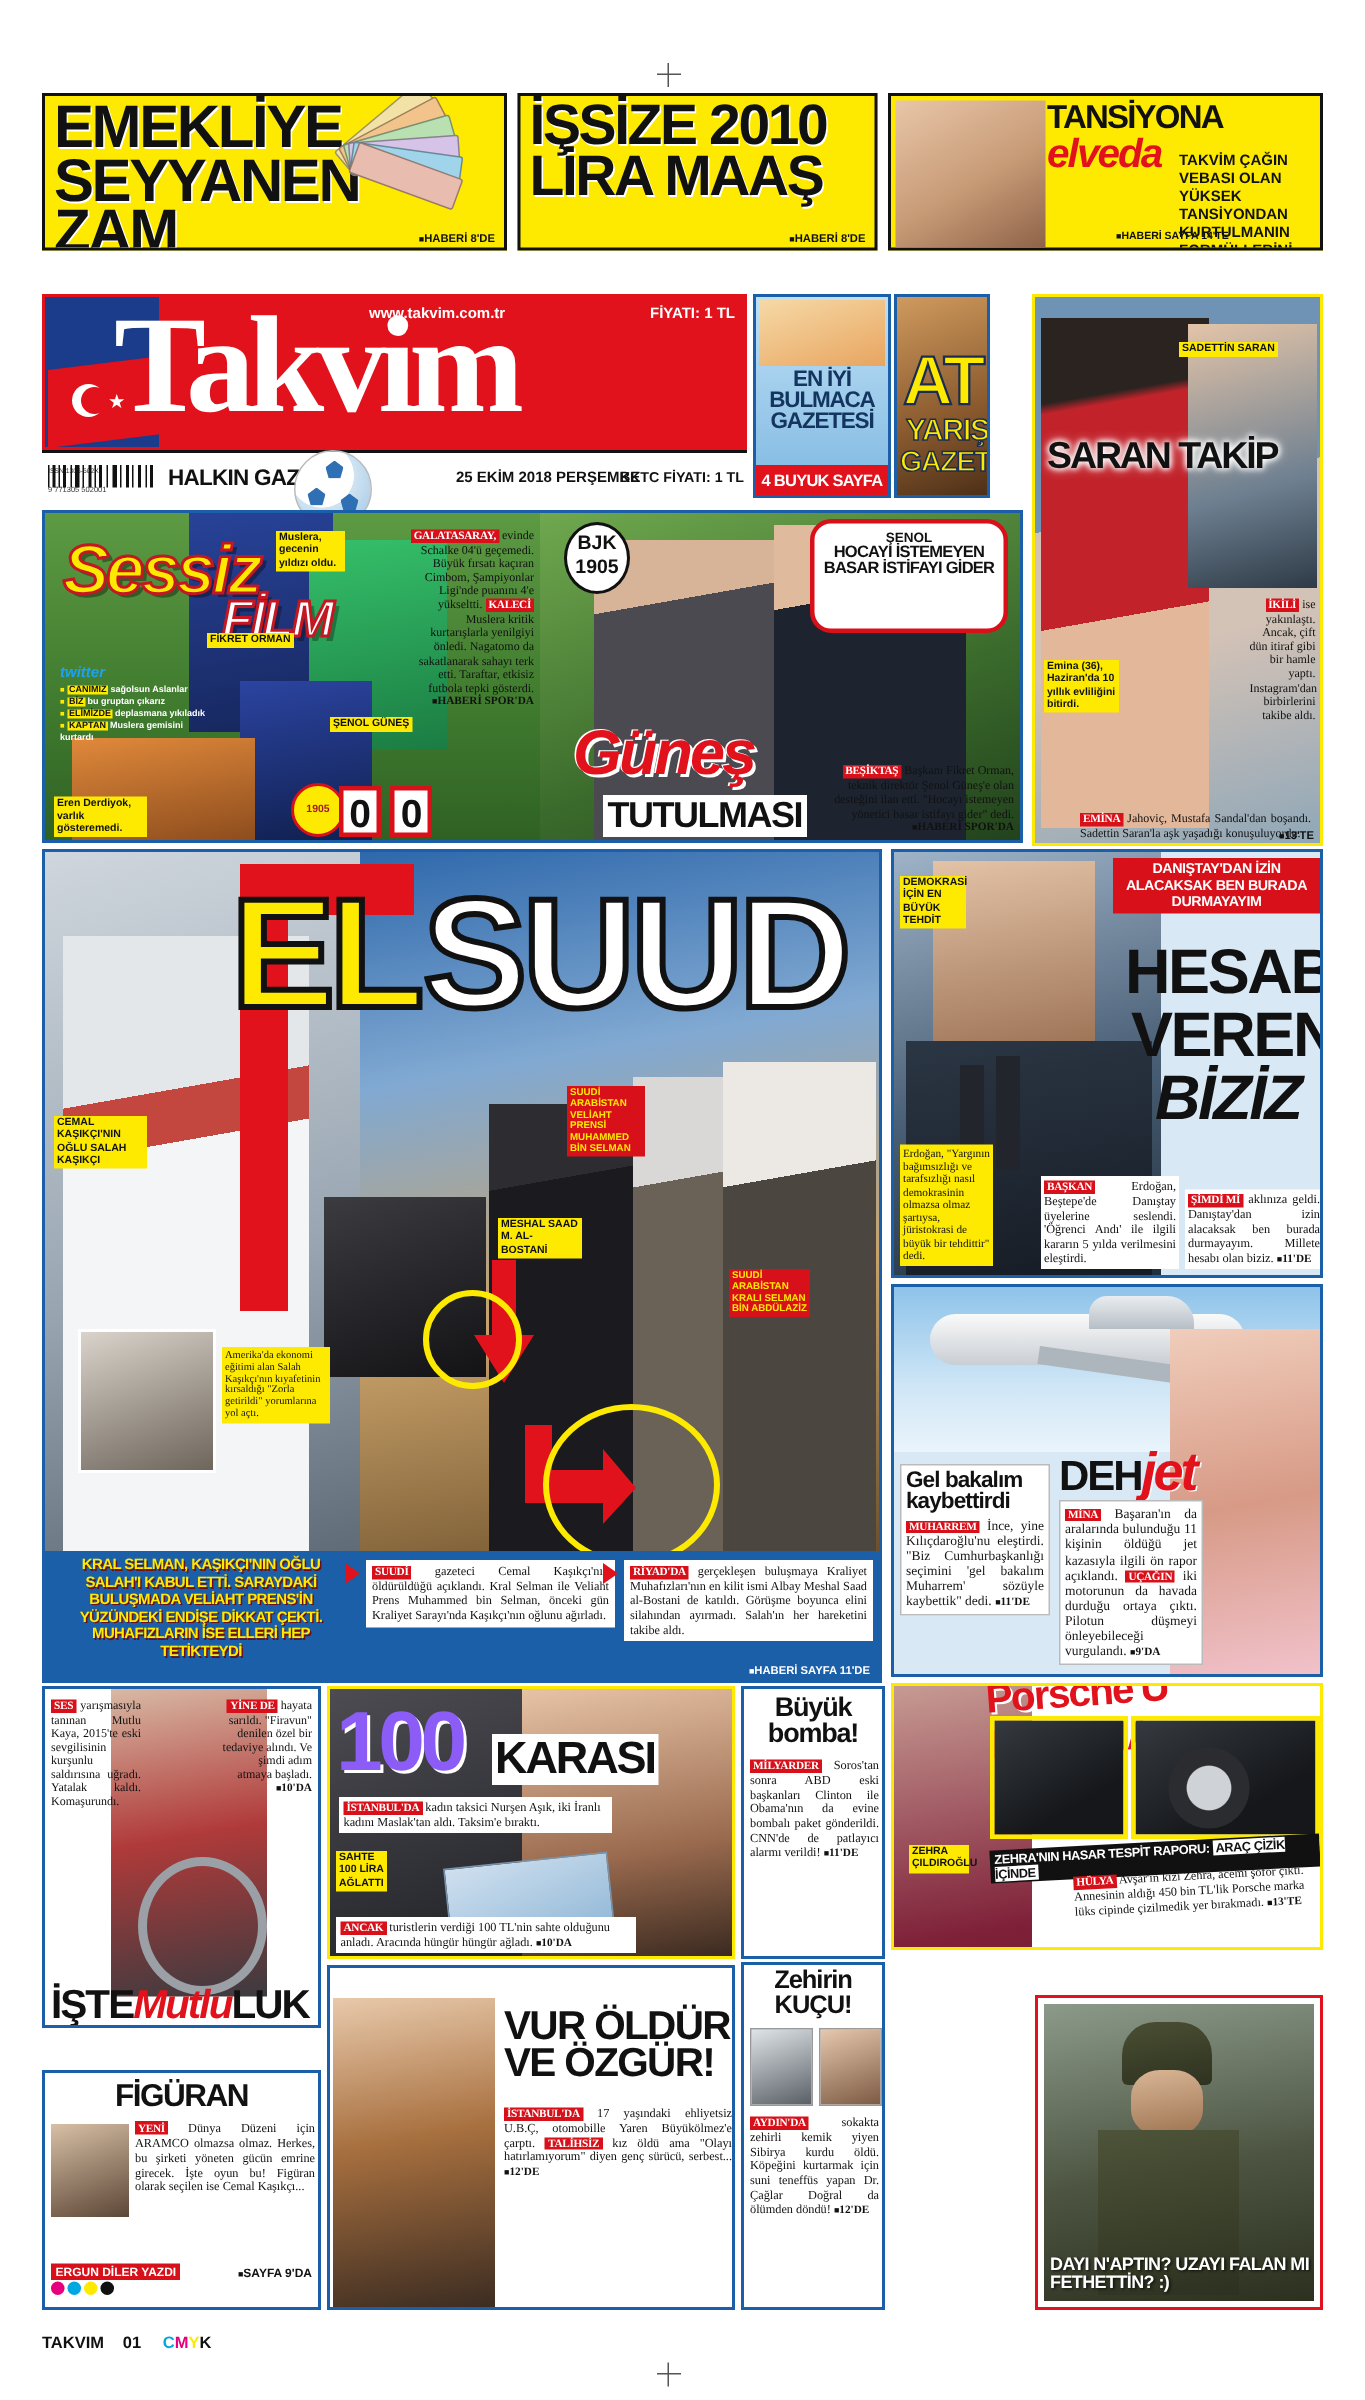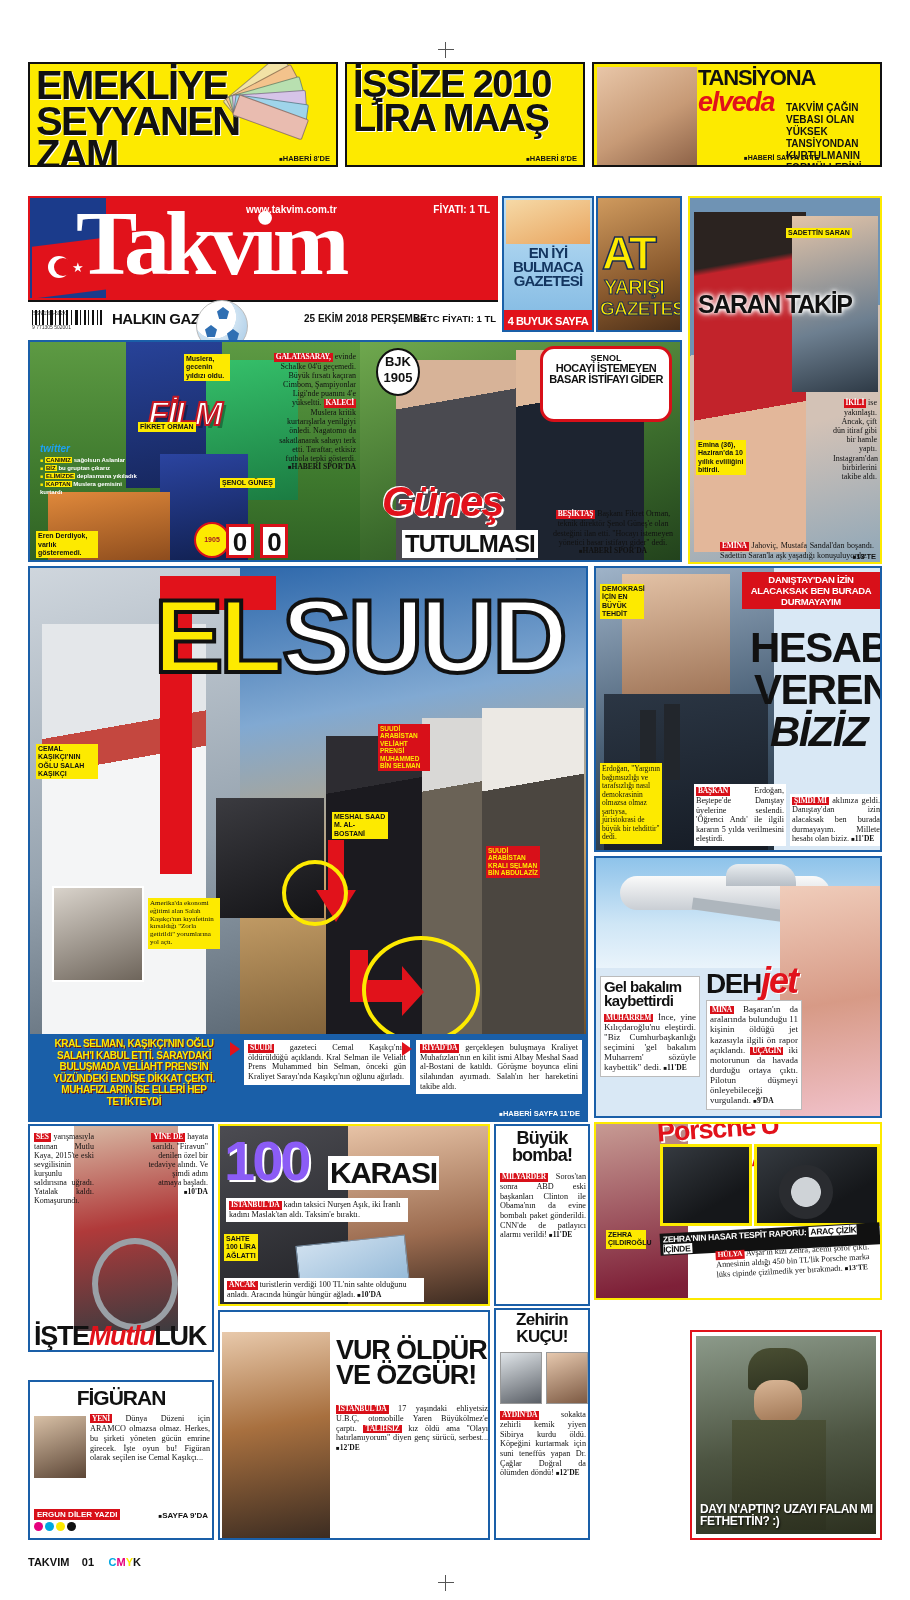"AT" #promo-atyarisi { width: 86px -> 64px }
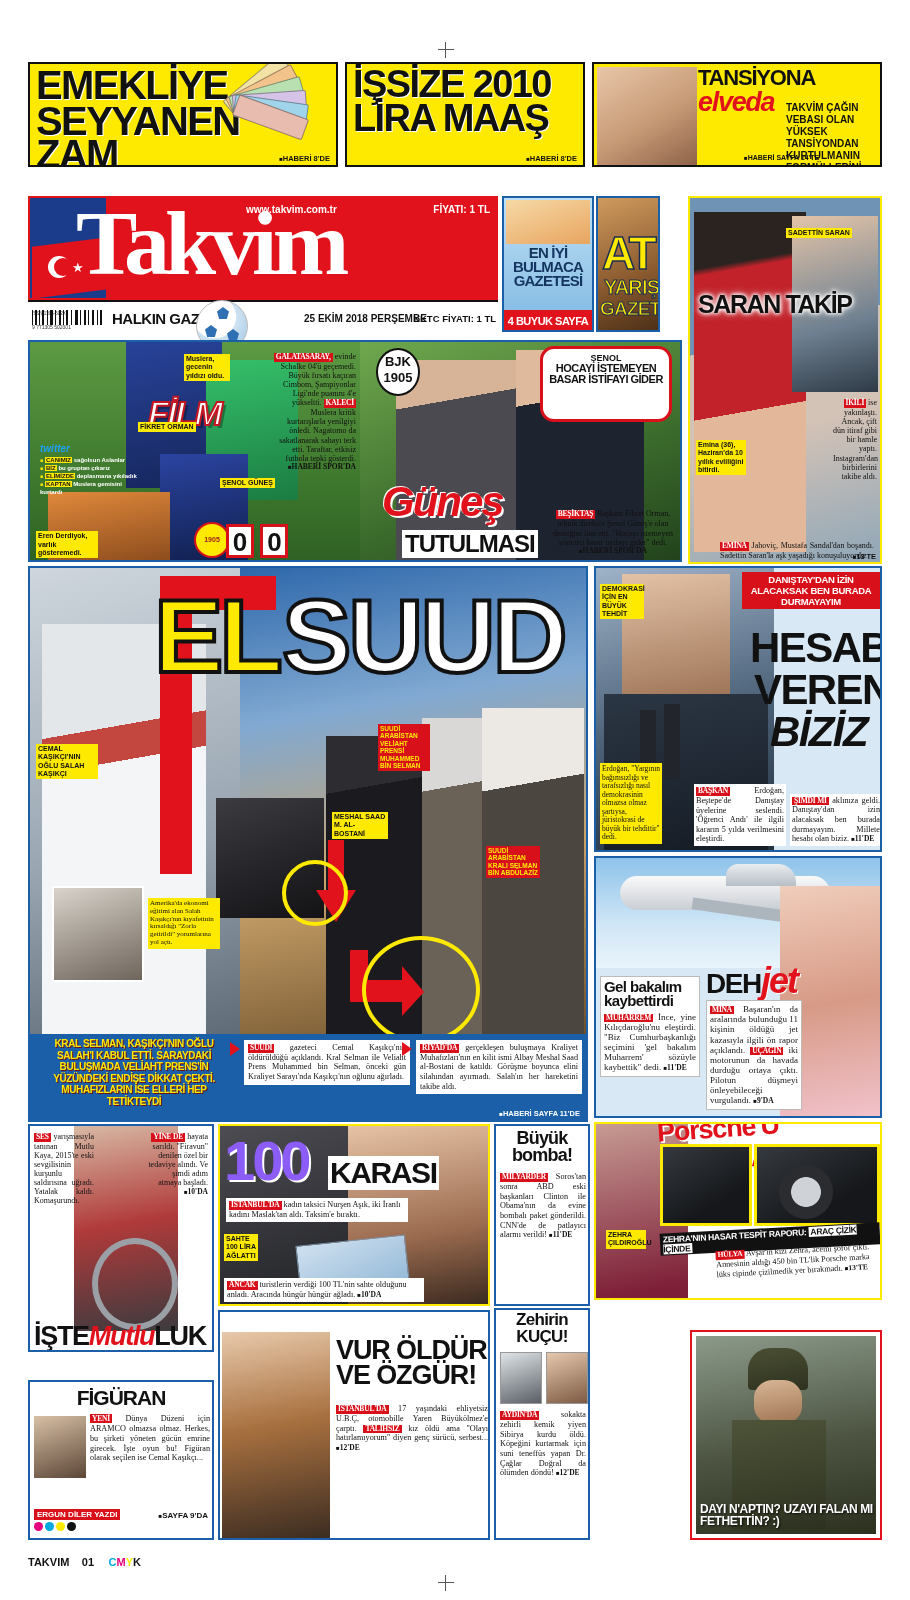"Sessiz" div { html: none -> <div>Sessiz</div> }
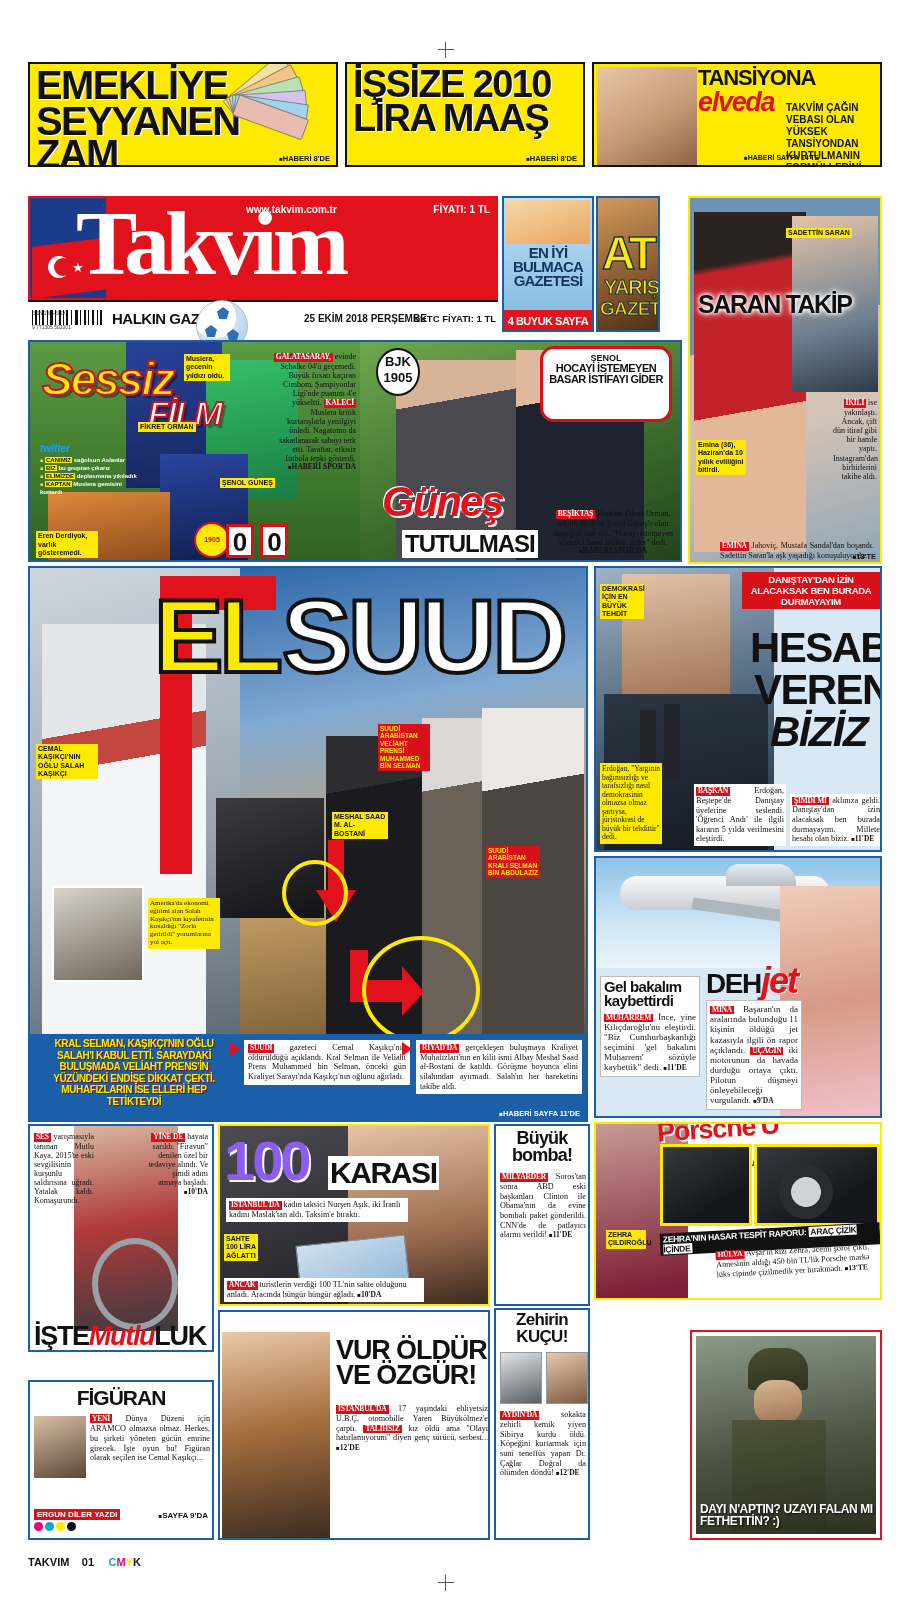"BEŞİKTAŞ Başkanı Fikret Orman, teknik" #bjk-col { text-align: center -> right }
